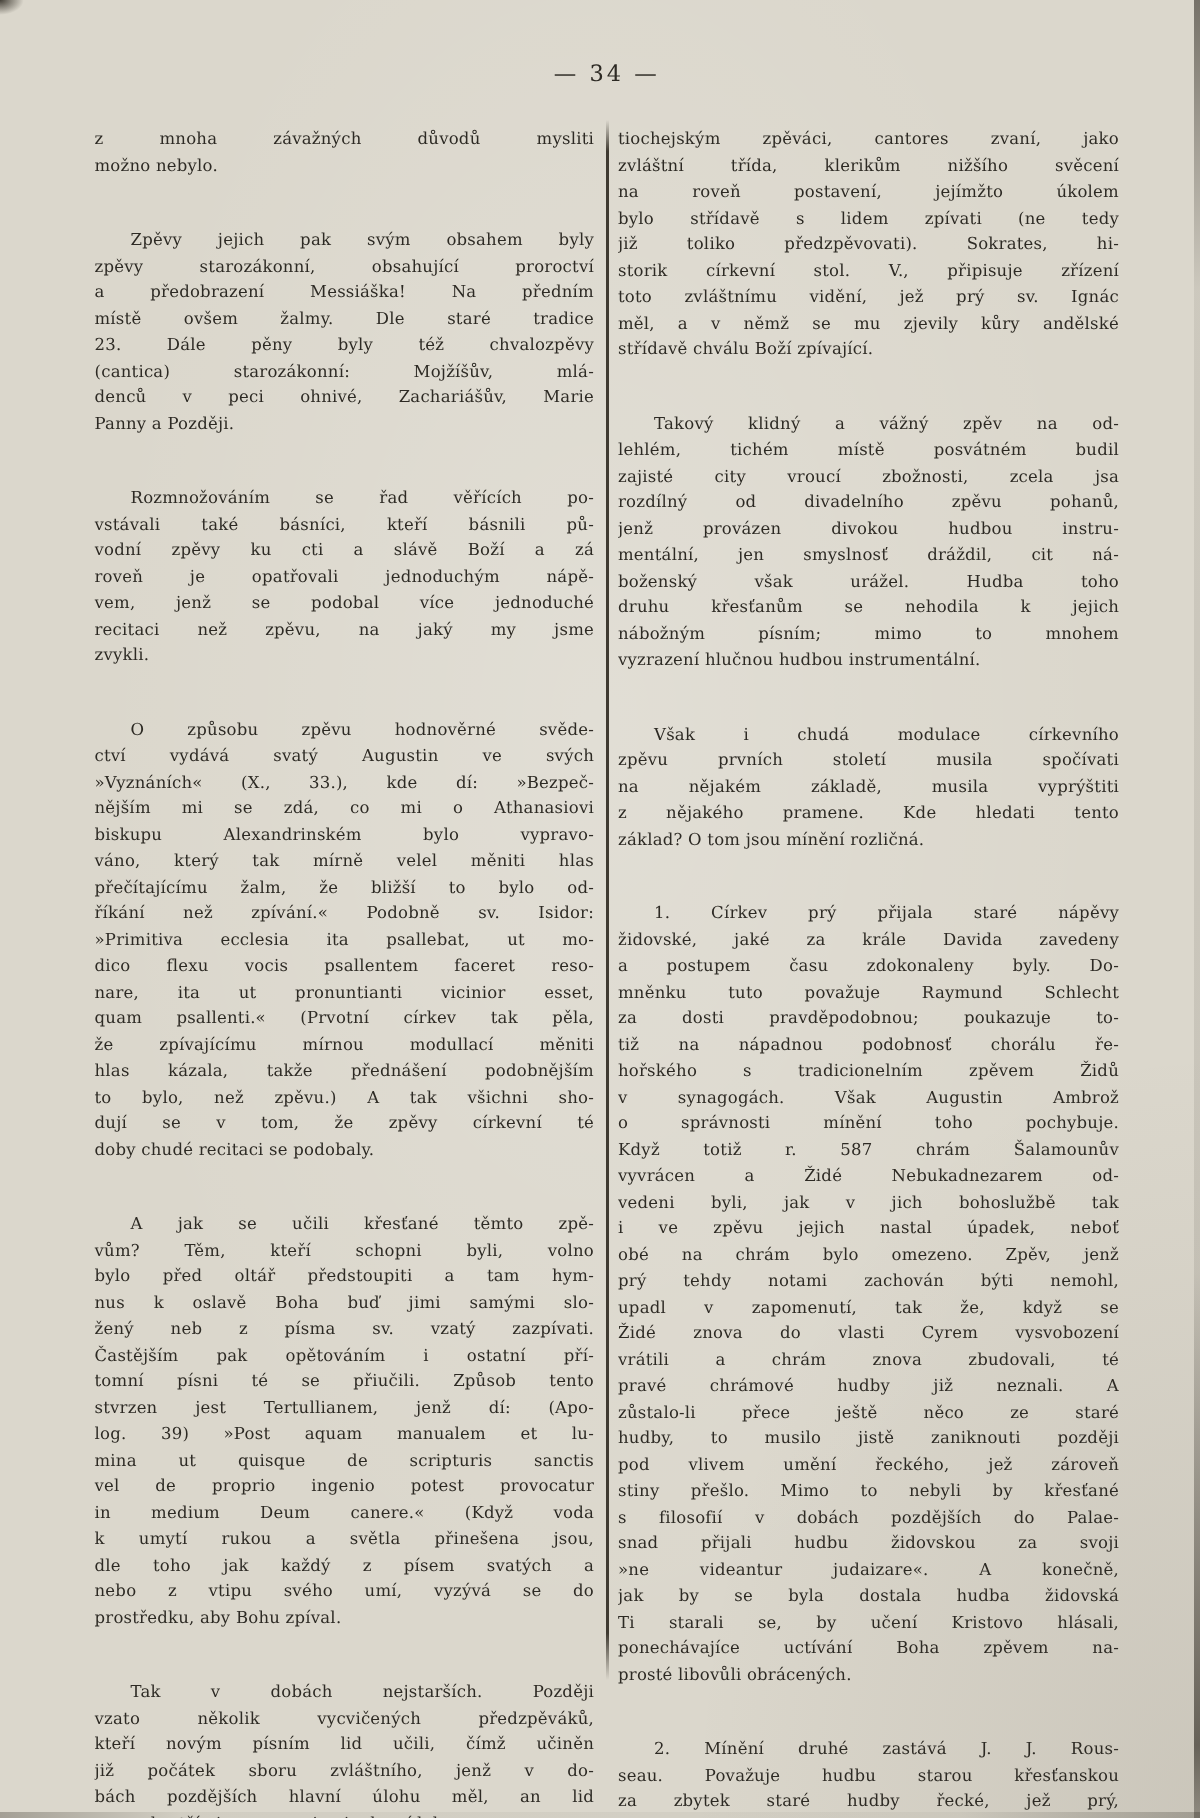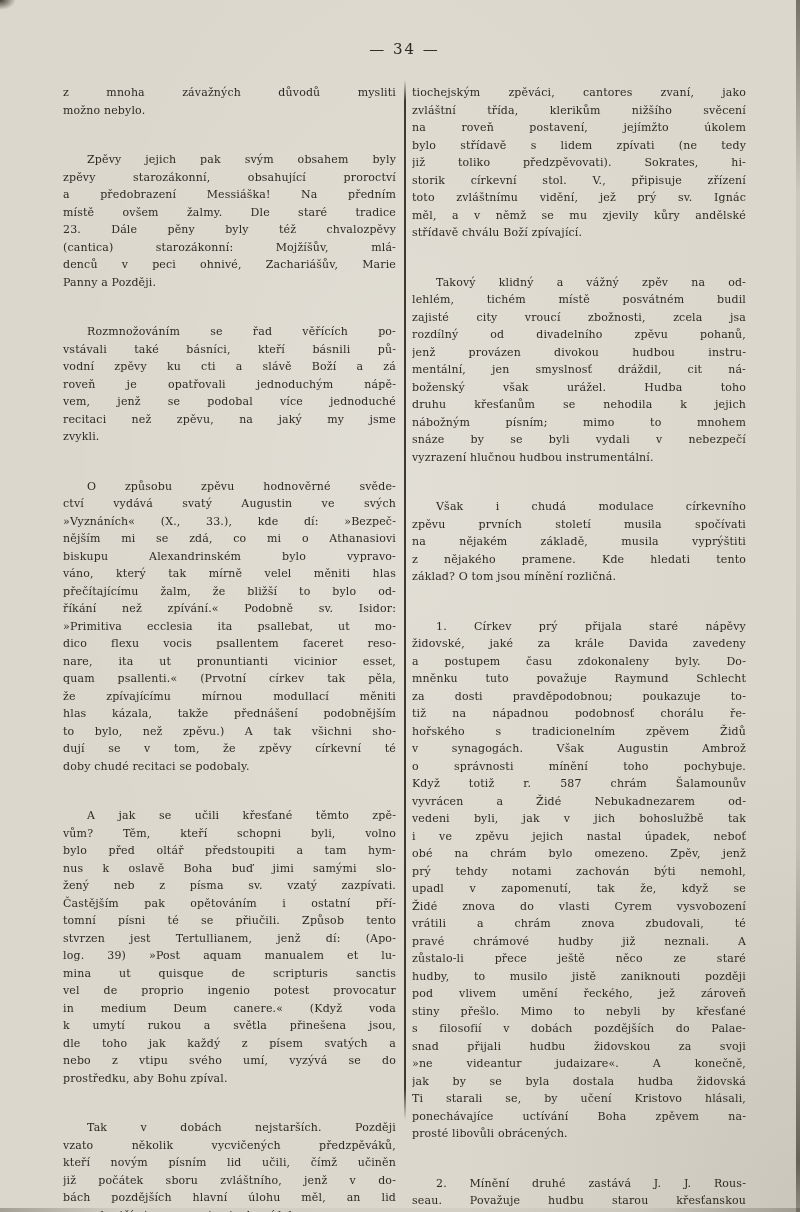"snáze by se byli vydali" div.line { html: <div>snáze by se byli vydali v nebezpečí</div> -> none }
